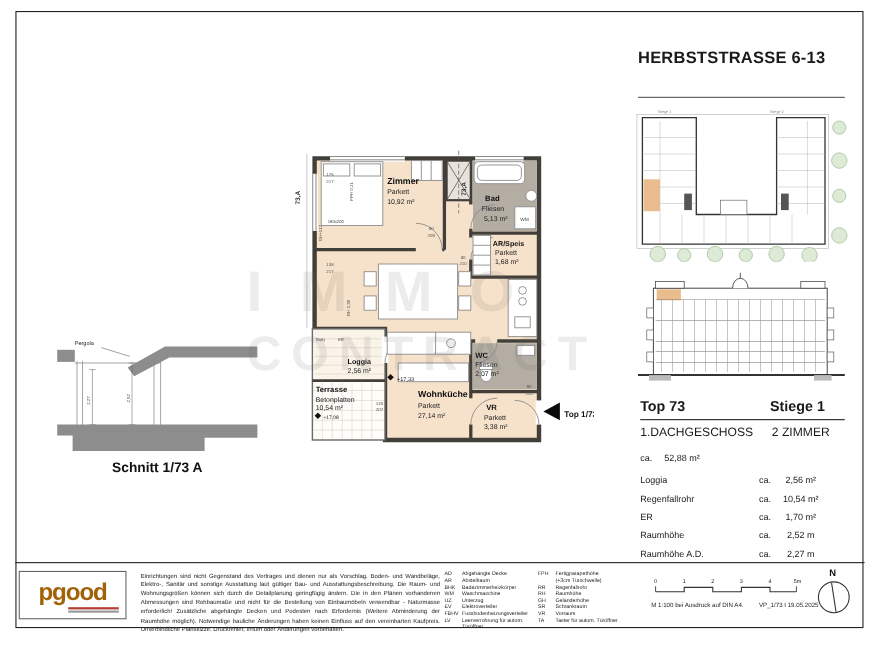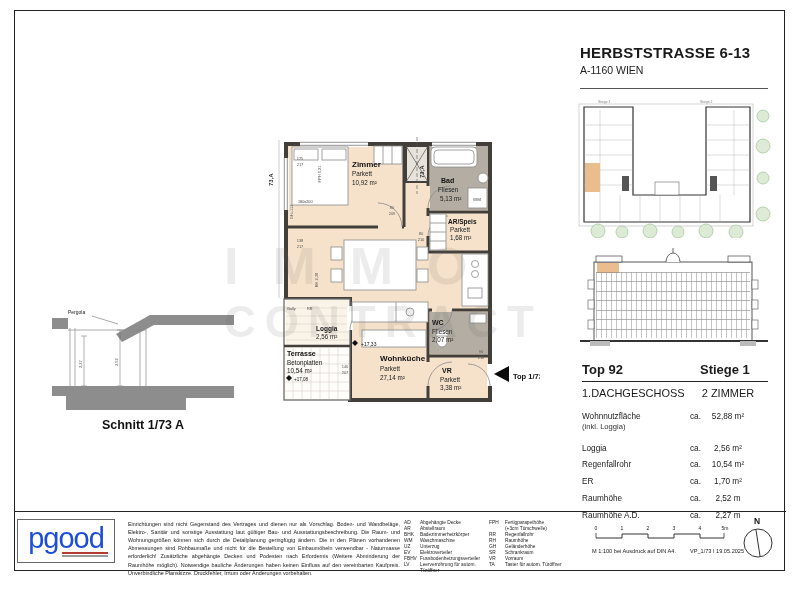"A-1160 WIEN" div.sub { html: <div>A-1160 WIEN</div> -> none }
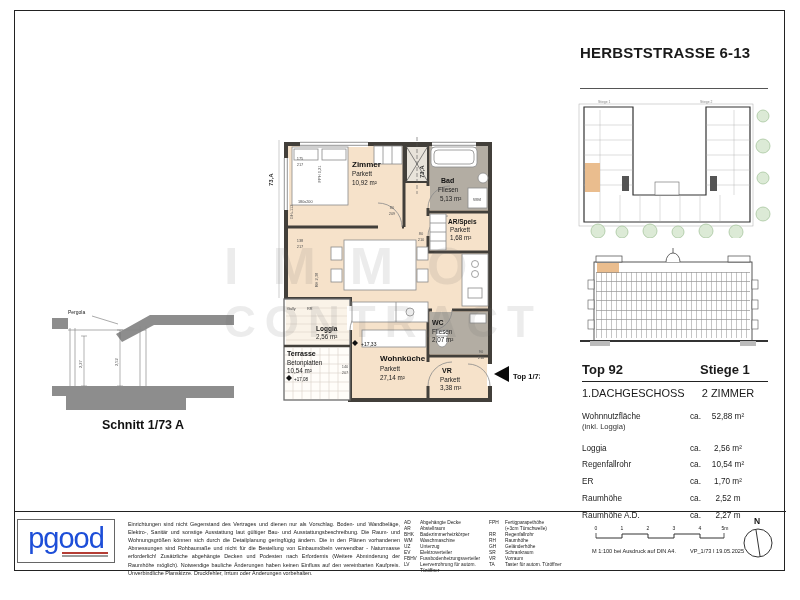"Top 92" span { text: 92 -> 73 }
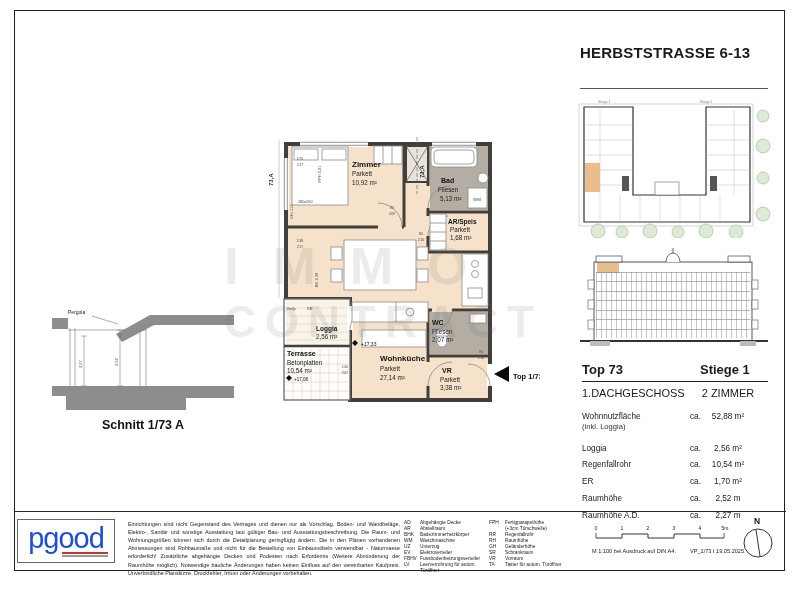"Wohnnutzfläche" span.lbl { html: <span><span>Wohnnutzfläche</span><br> <span>(inkl. Loggia)</span></span> -> none }
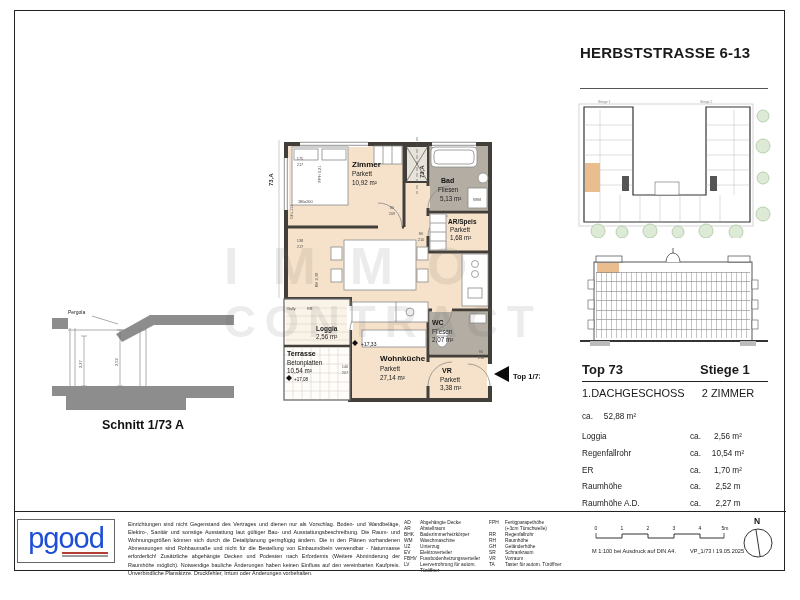"pgood" .logo .wordmark { color: #1d4ed8 -> #a16207; font-size: 29px -> 22px; font-weight: normal -> bold }
